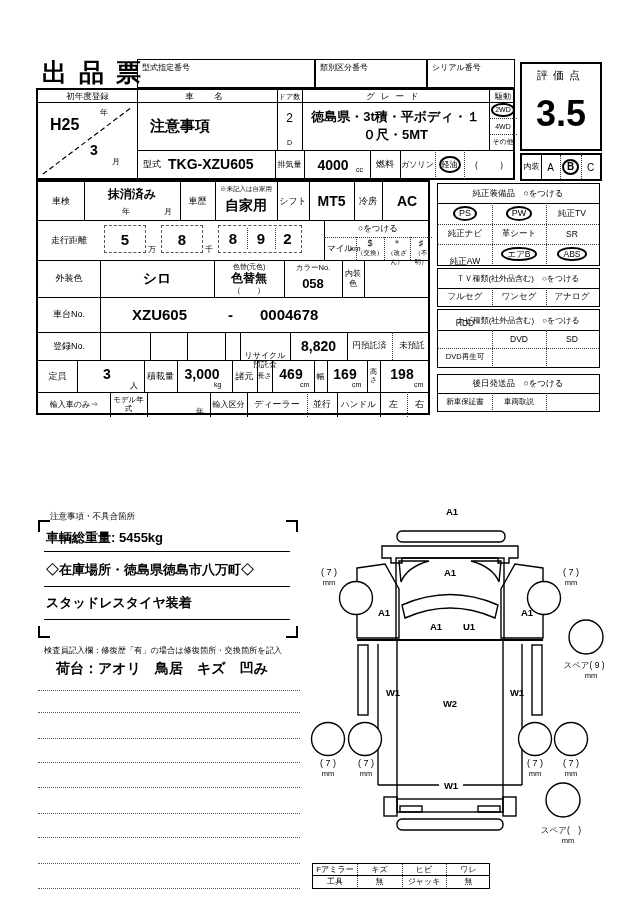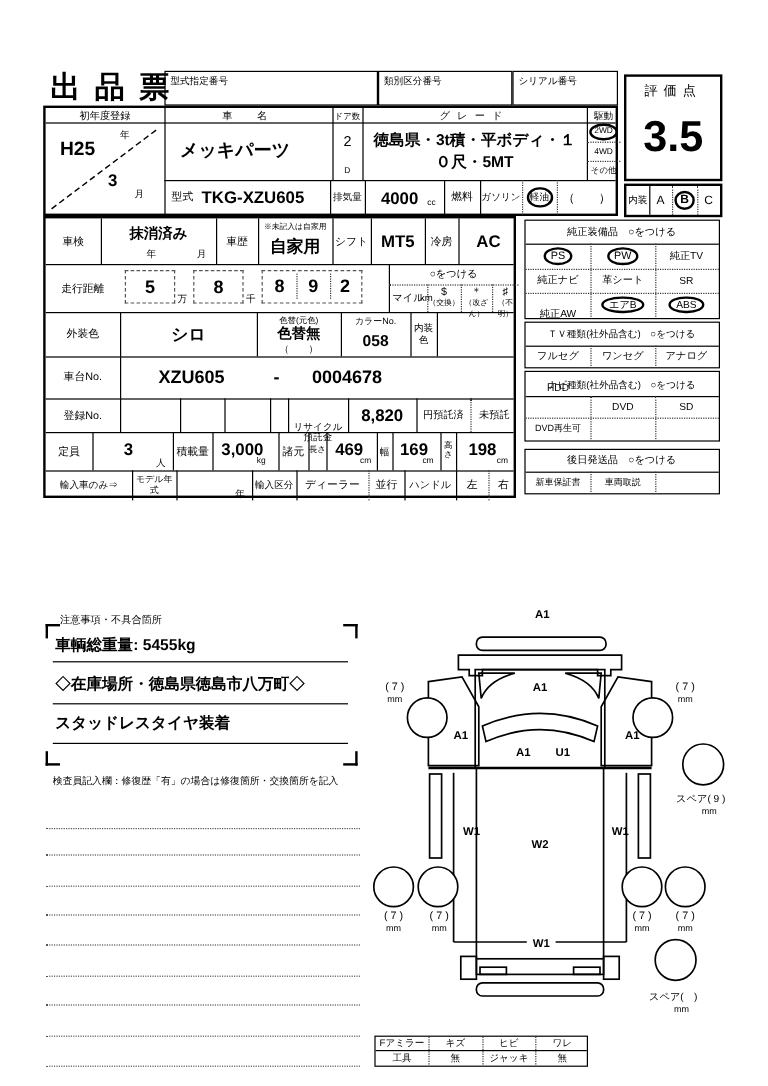"メッキパーツ" div.abs { text: メッキパーツ -> 注意事項 }
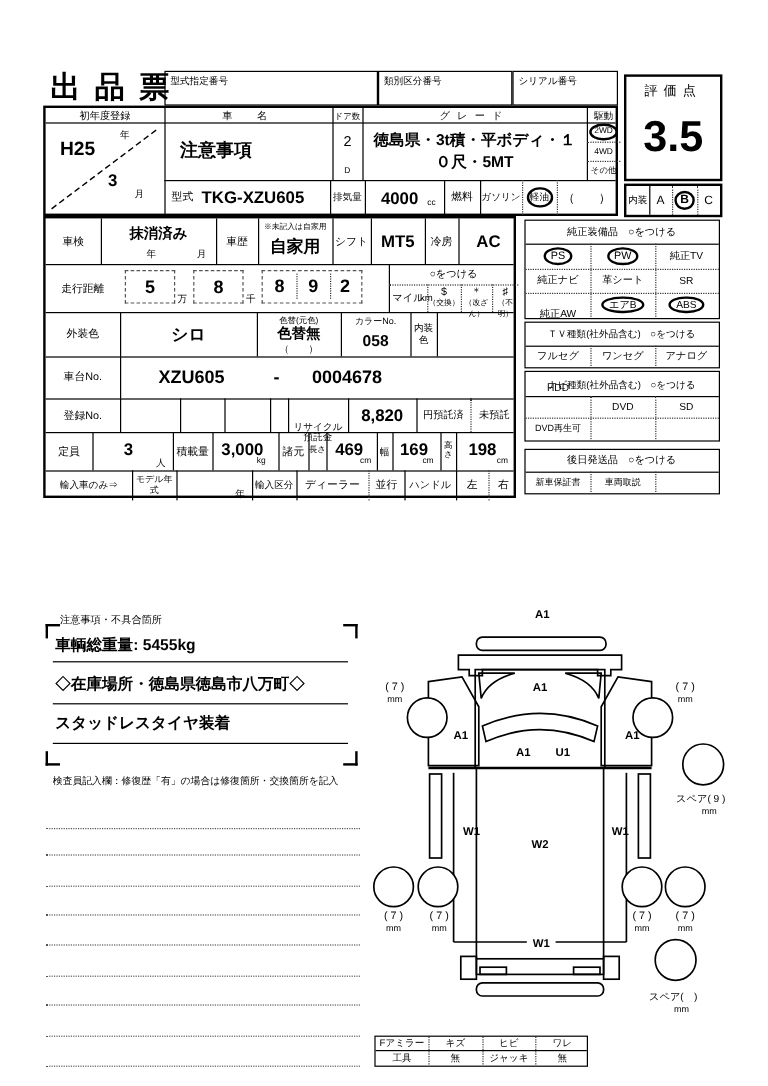"荷台：アオリ 鳥居 キズ 凹み" div.abs { html: none -> <div>荷台：アオリ 鳥居 キズ 凹み</div> }
